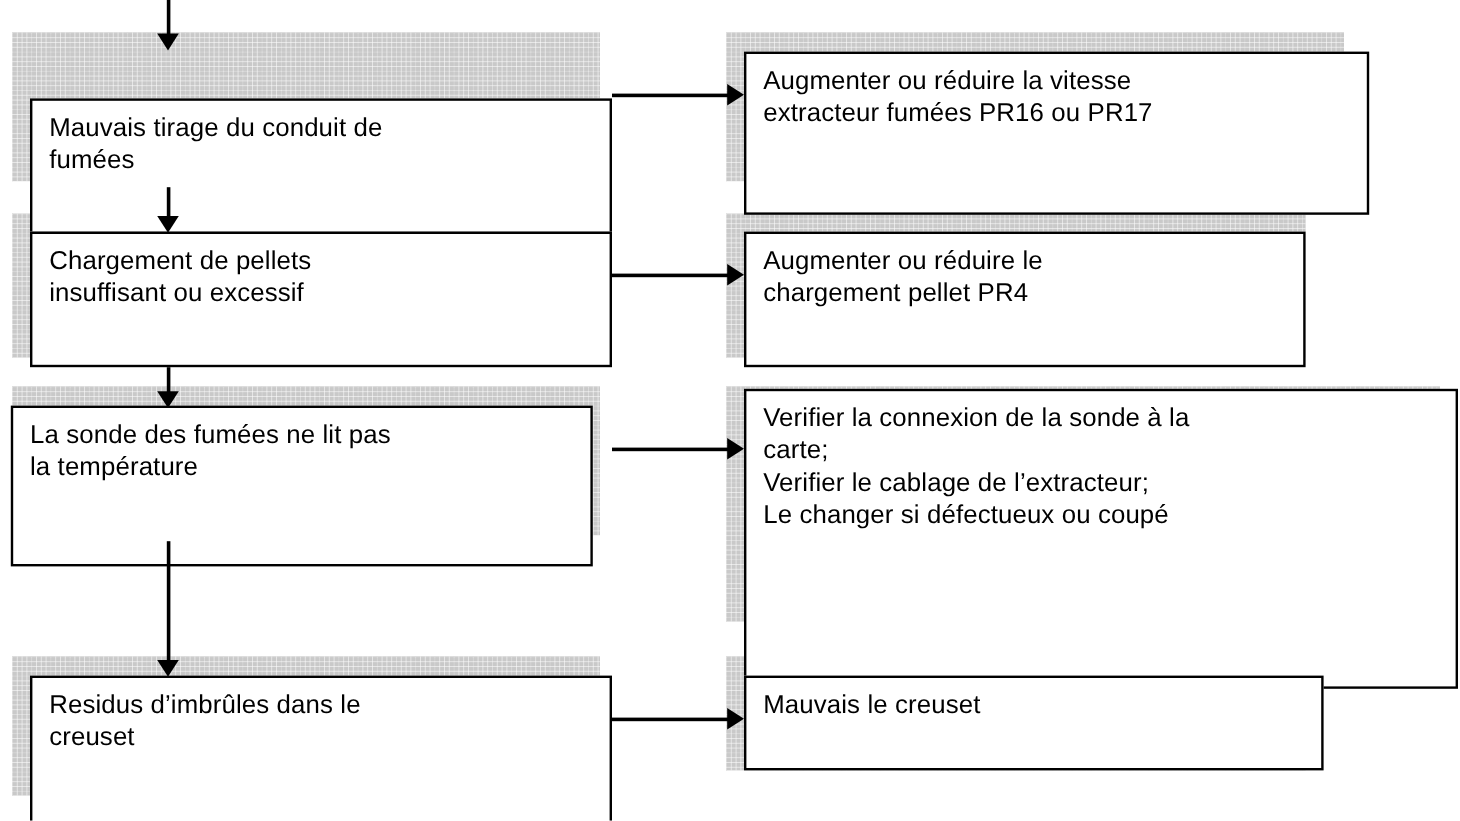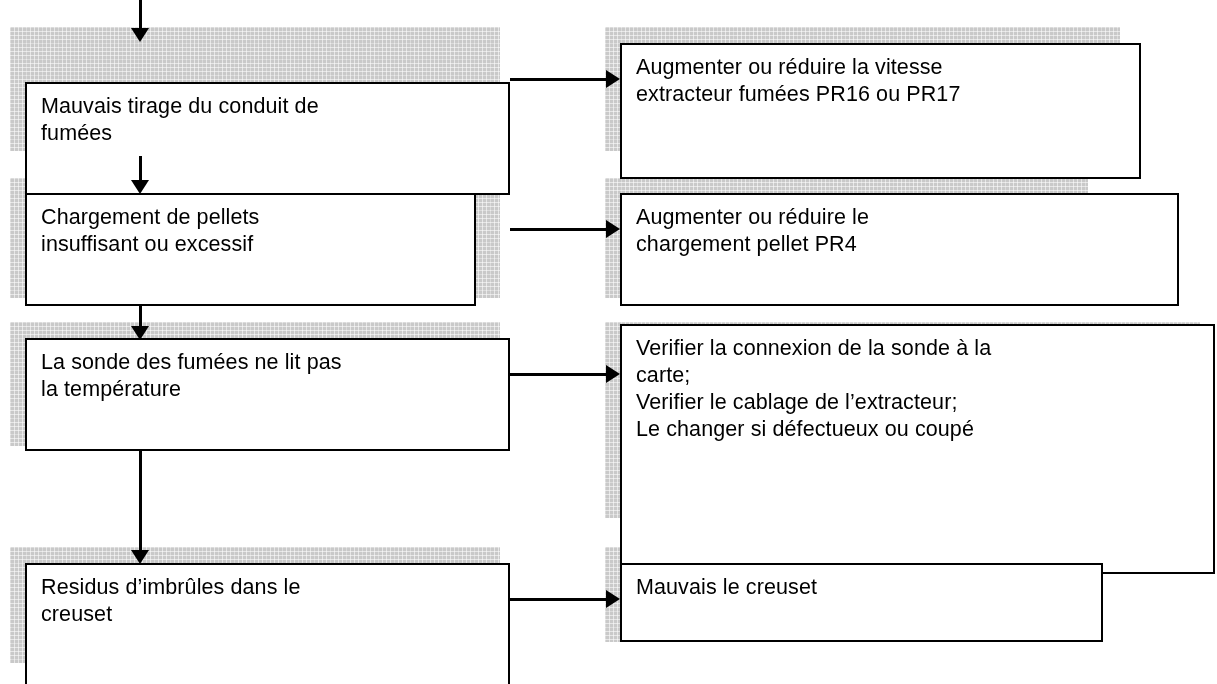"Chargement de pellets" div.box { width: 451px -> 485px }
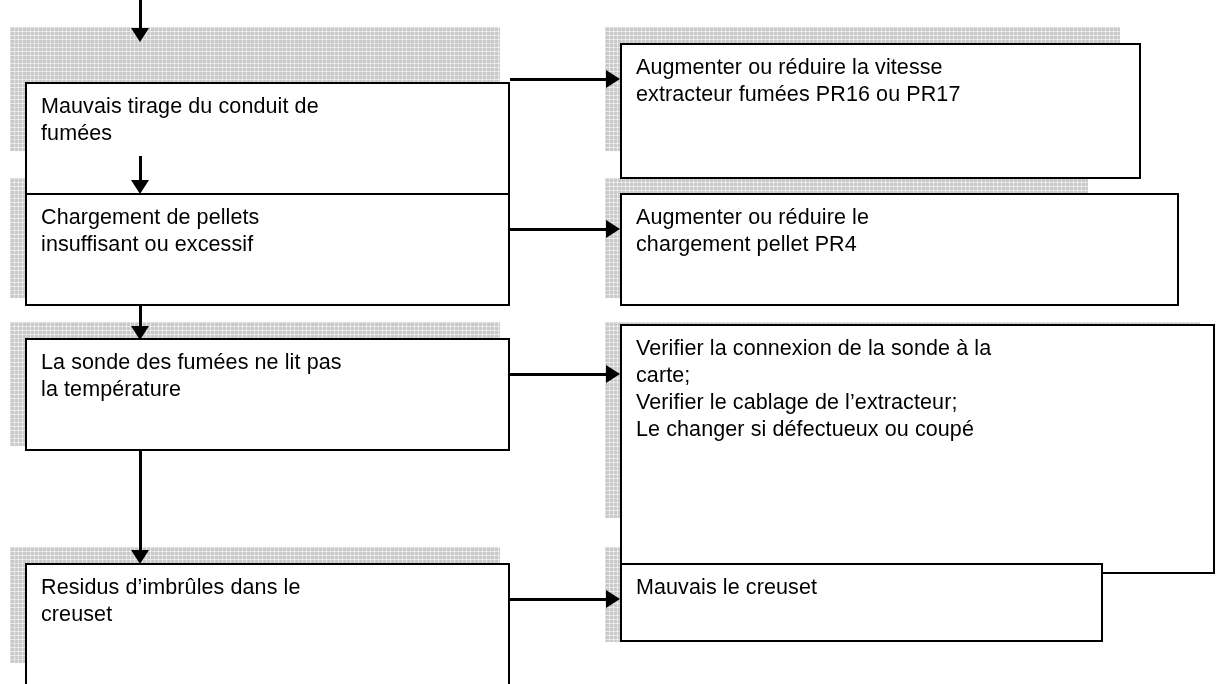"Augmenter ou réduire le" div.box { width: 559px -> 468px }
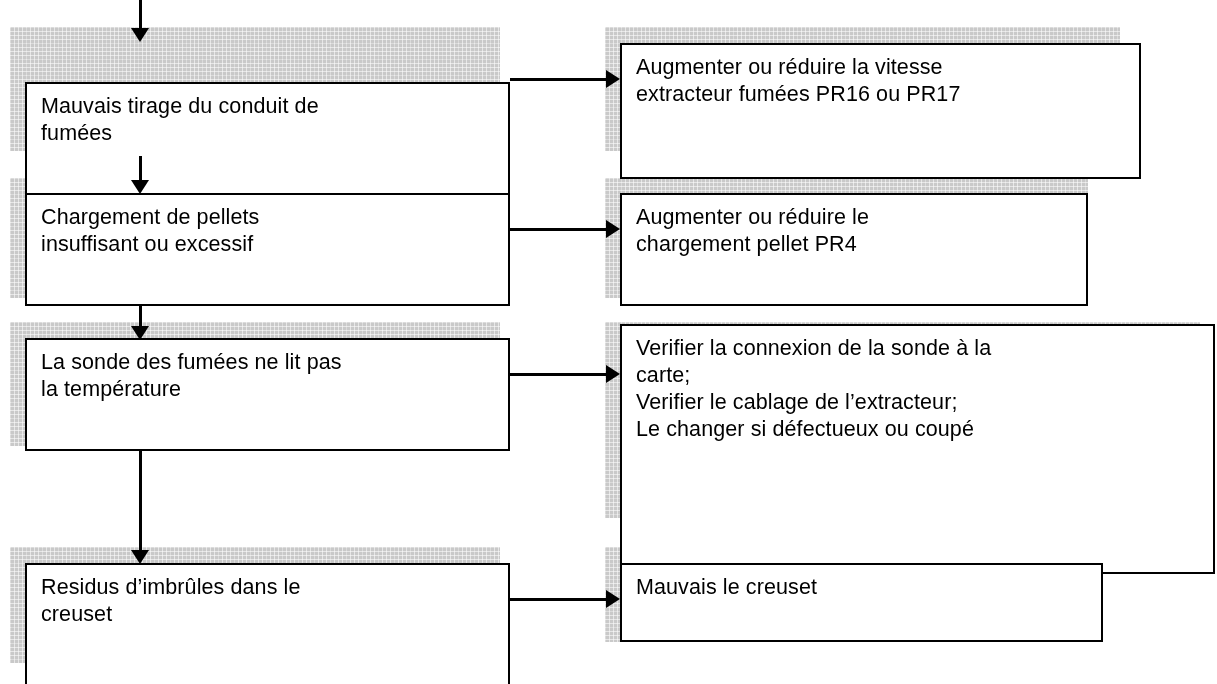"La sonde des fumées ne" div.box { height: 113px -> 134px; left: 25px -> 9px }
